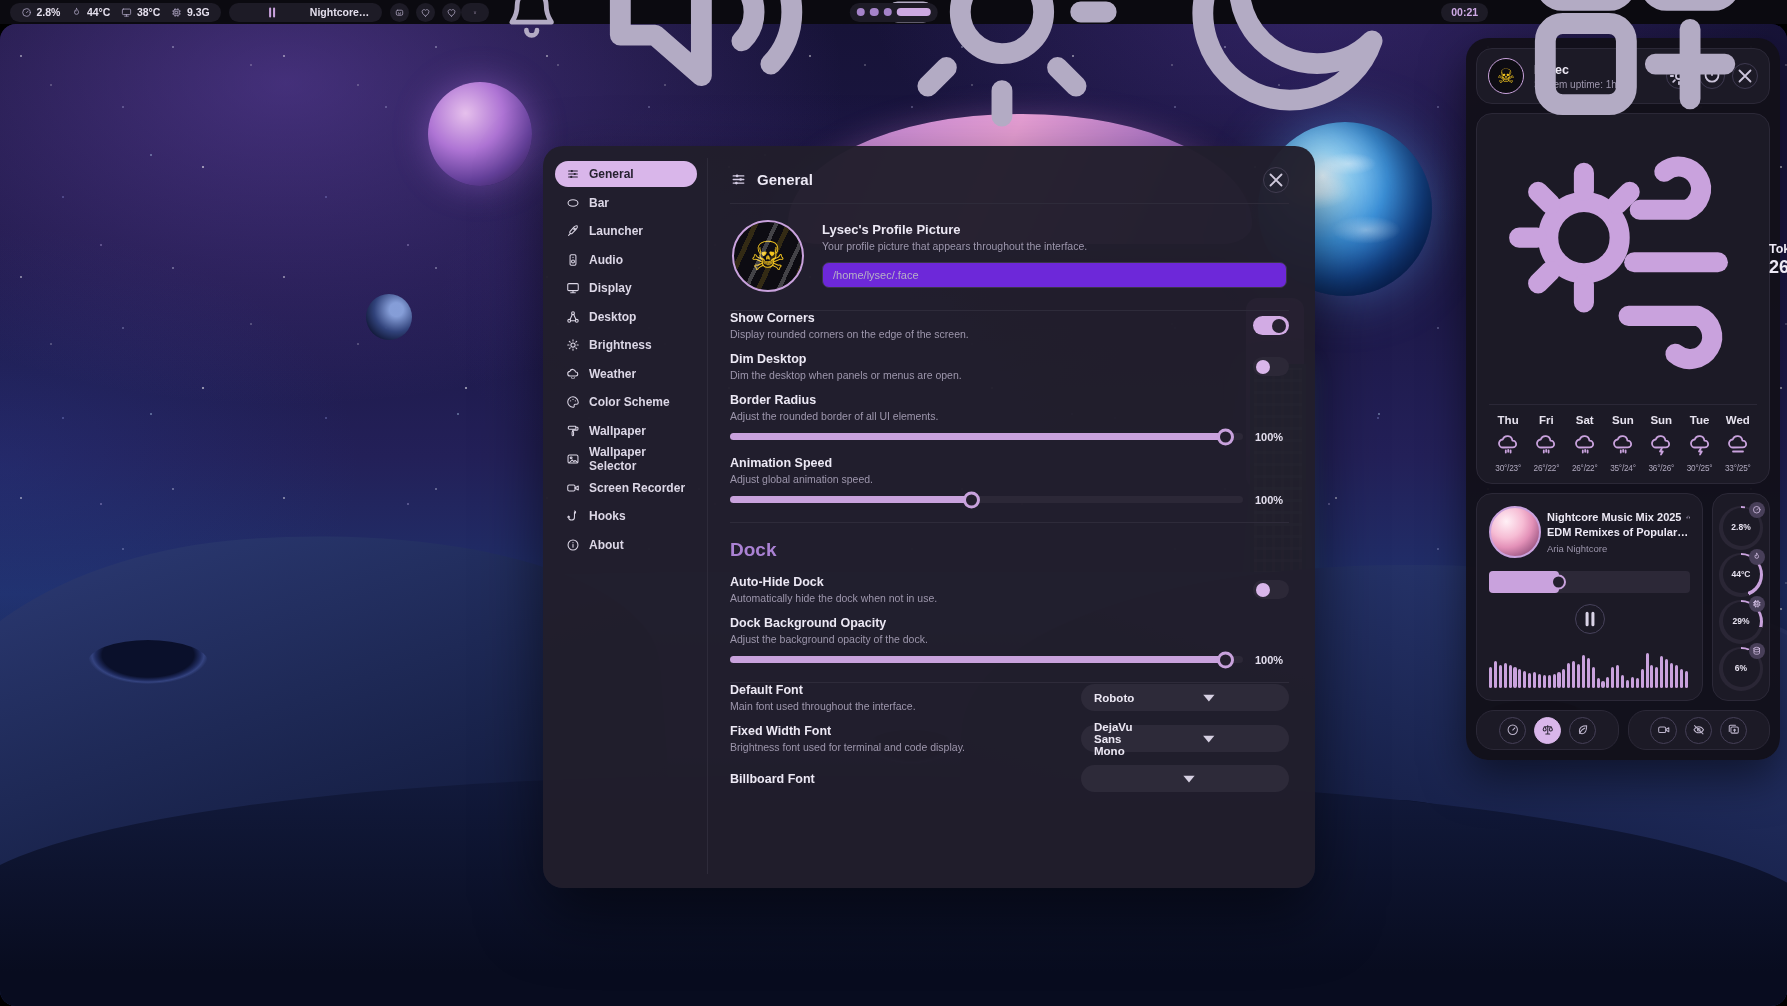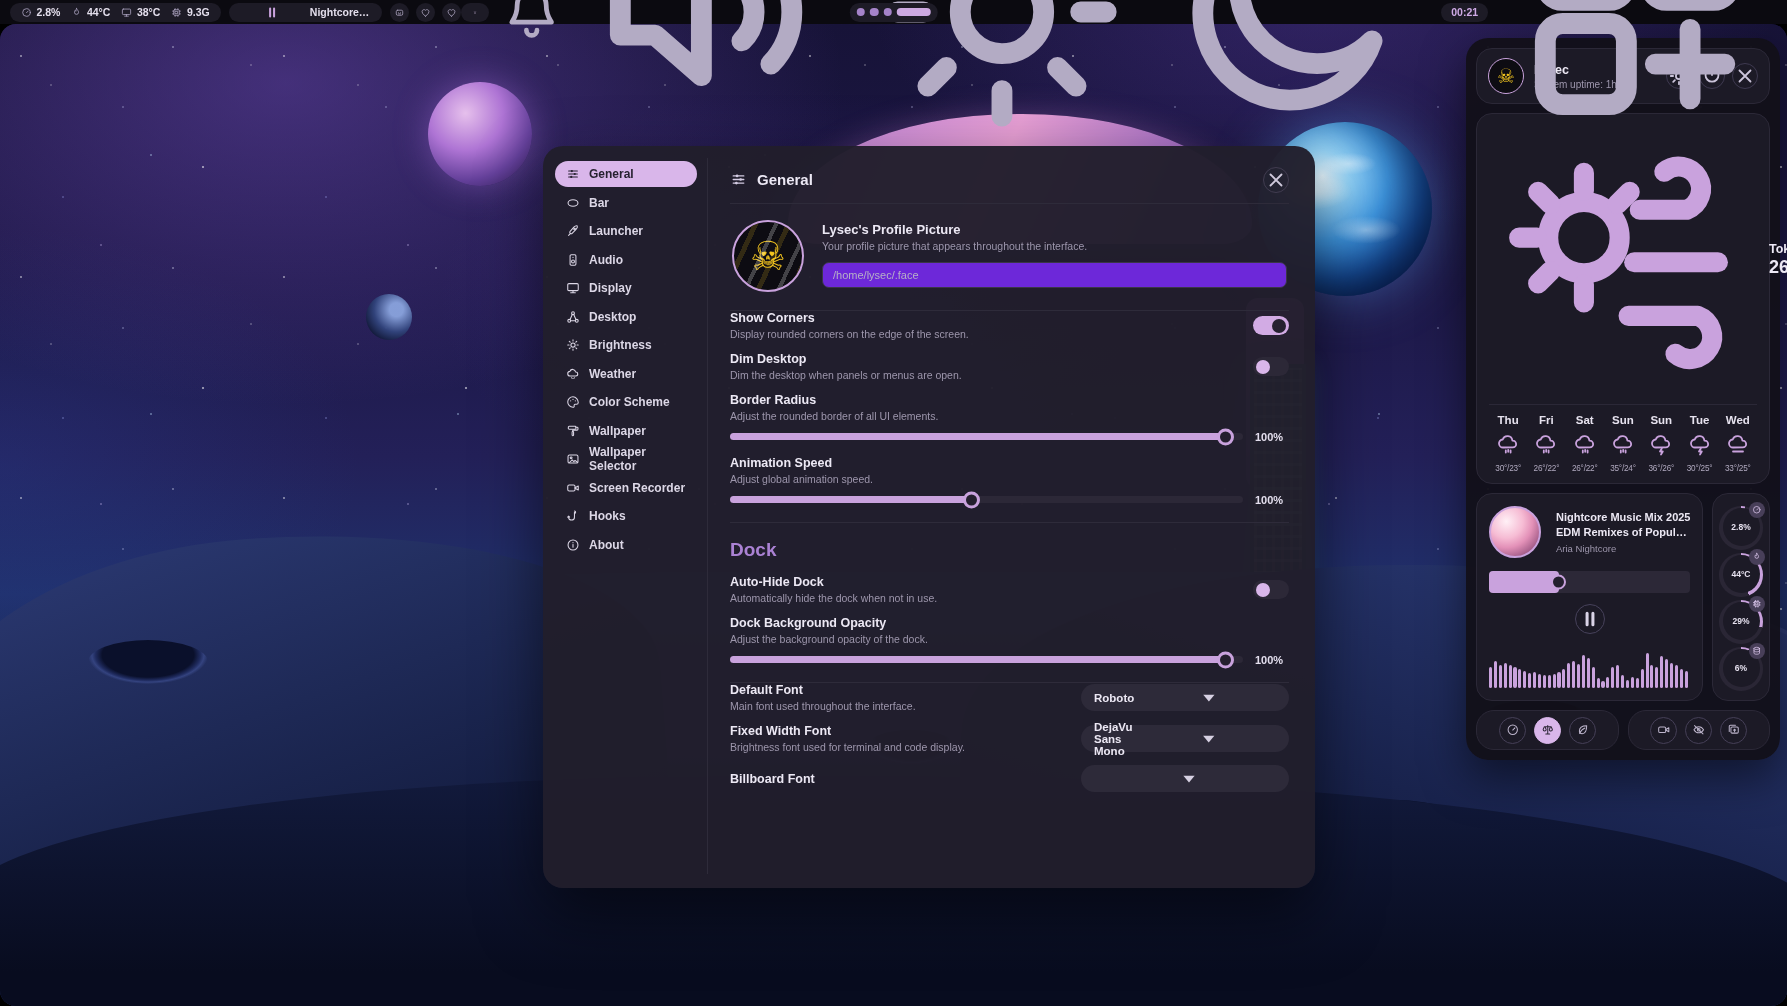"Nightcore Music Mix 2025" .m-top { gap: 15px -> 6px }
